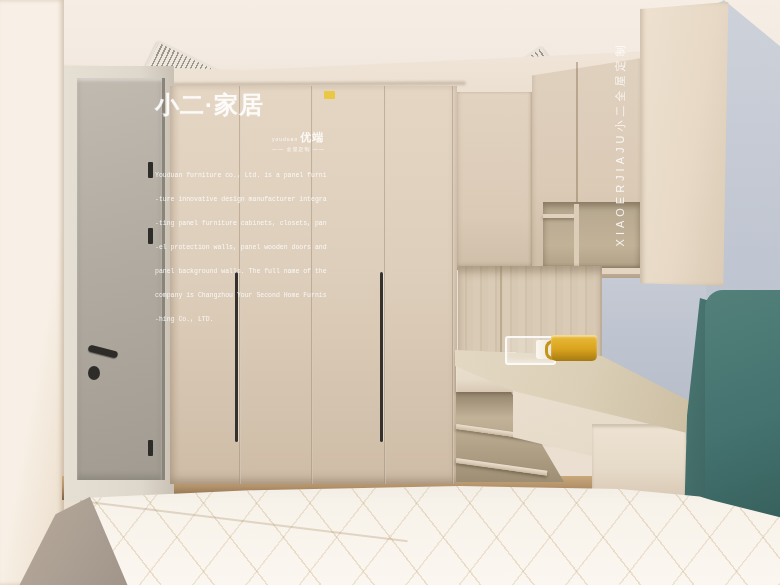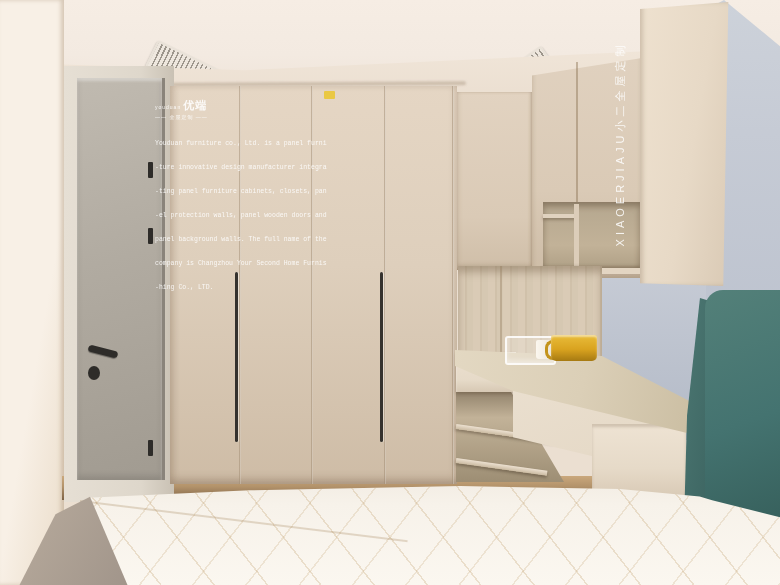"小二·家居" div.wm-title { html: none -> <div>小二·家居</div> }
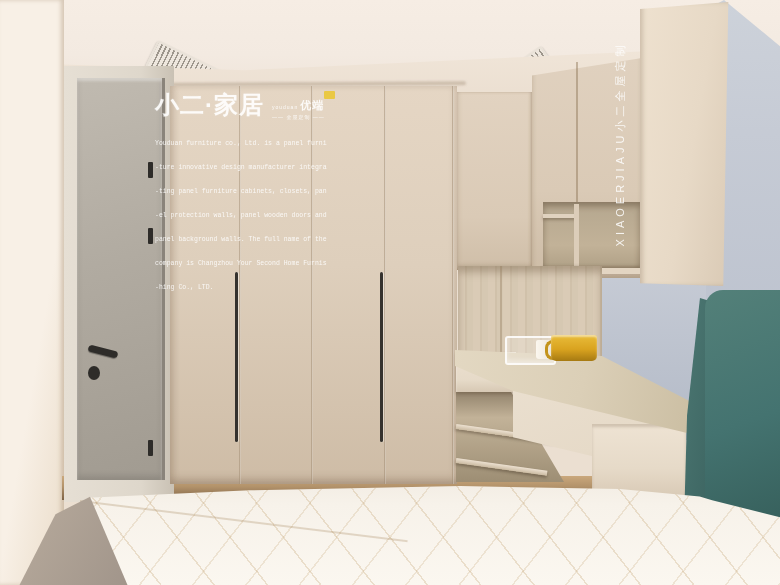"优端" .wm-sub-row { margin-top: none -> 32px }
